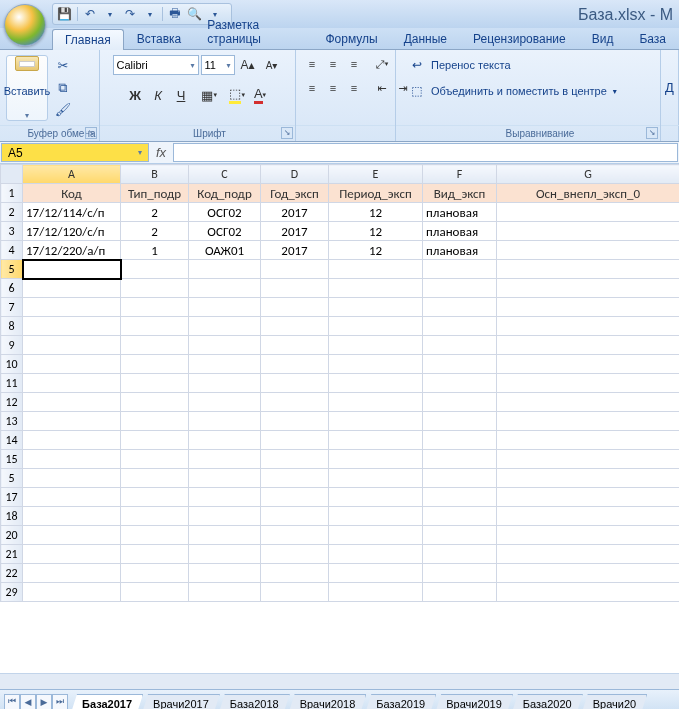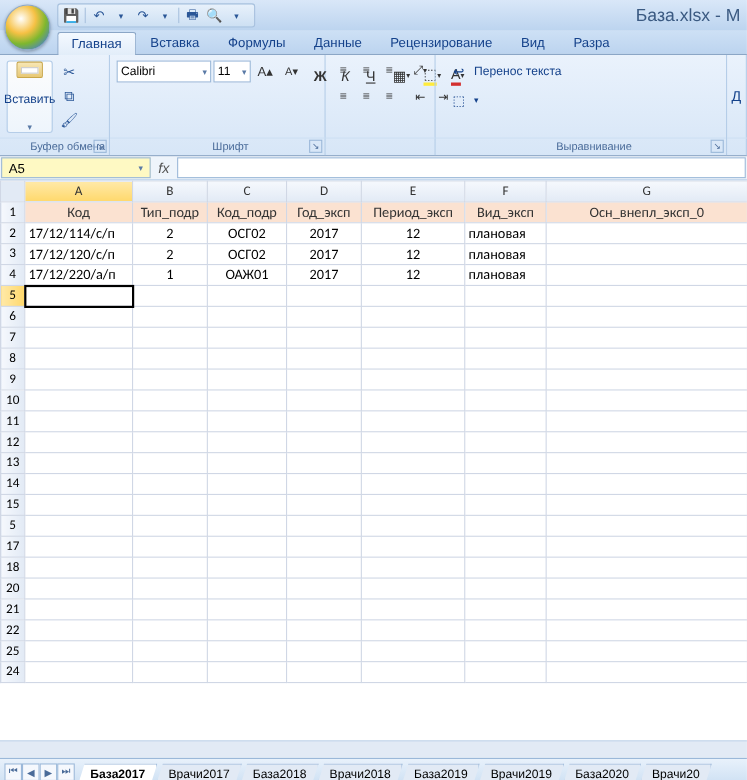"Разметка страницы" div.tab { html: none -> <div>Разметка страницы</div> }
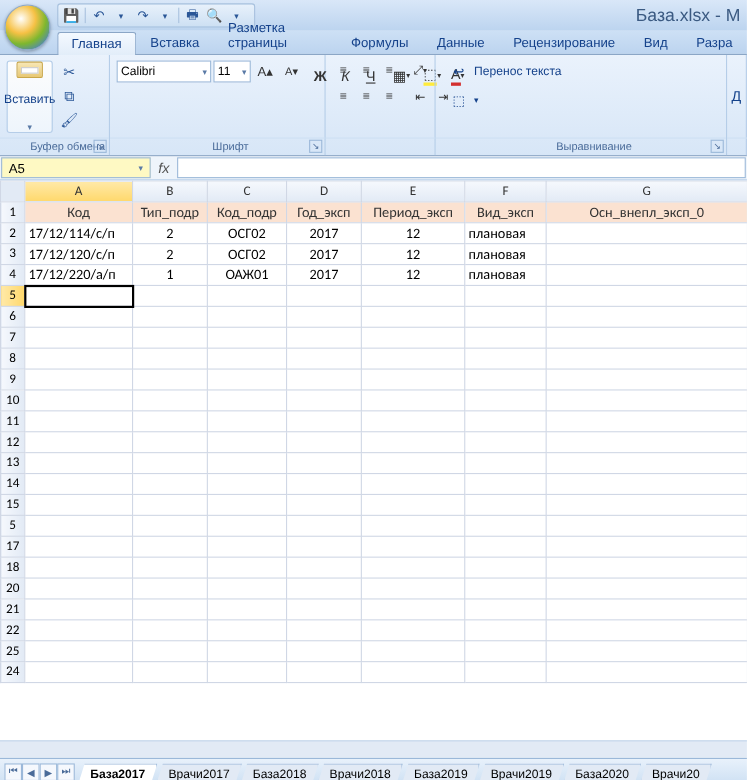"Разра" div.tab { text: Разра -> База }
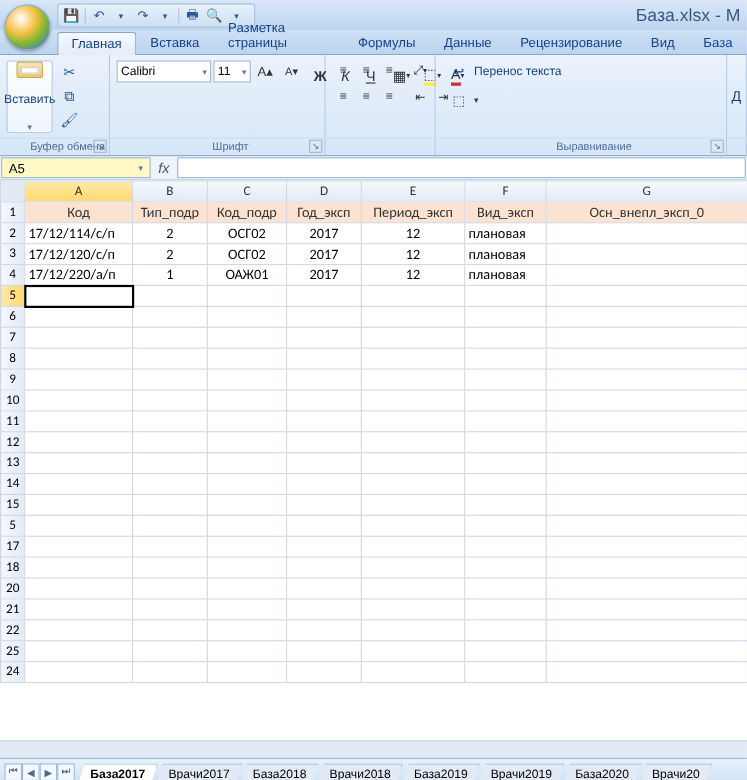"Calibri" div.group-body { align-items: flex-start -> center; flex-direction: row -> column }
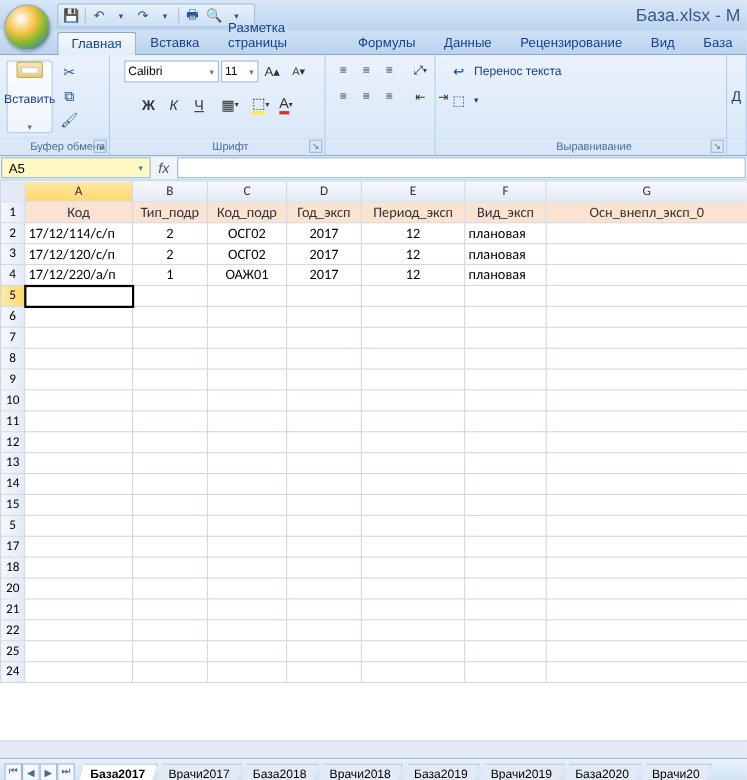"Объединить и поместить в центре" span { html: none -> <span>Объединить и поместить в центре</span> }
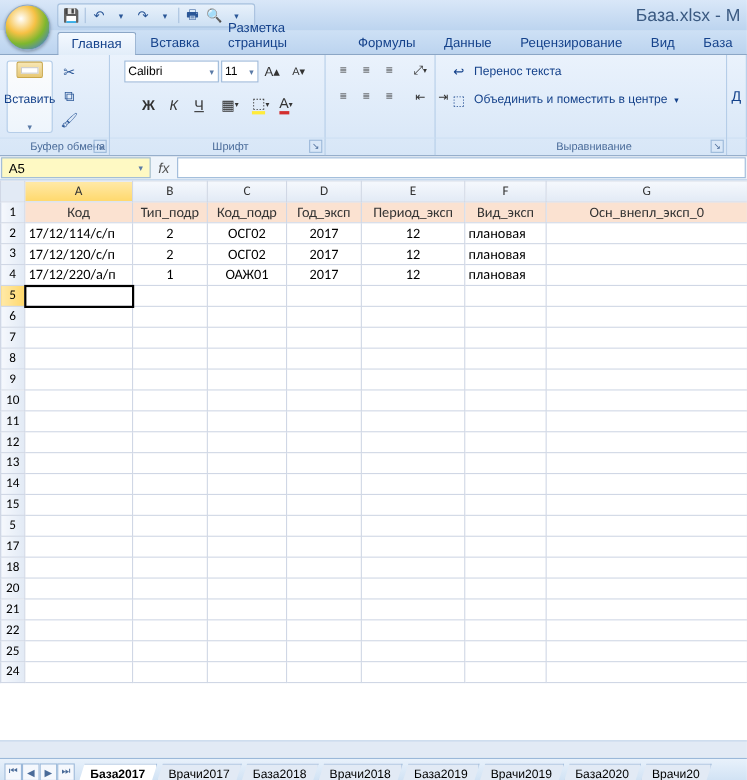"A5" .namebox { background: #fef9c3 -> #fde047; width: 136px -> 148px }
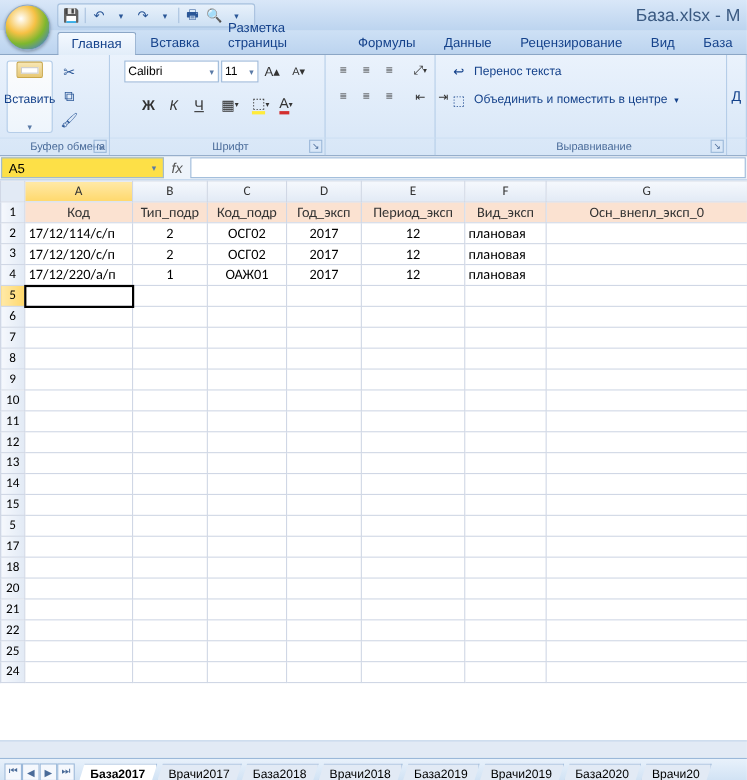"25" th { text: 25 -> 29 }
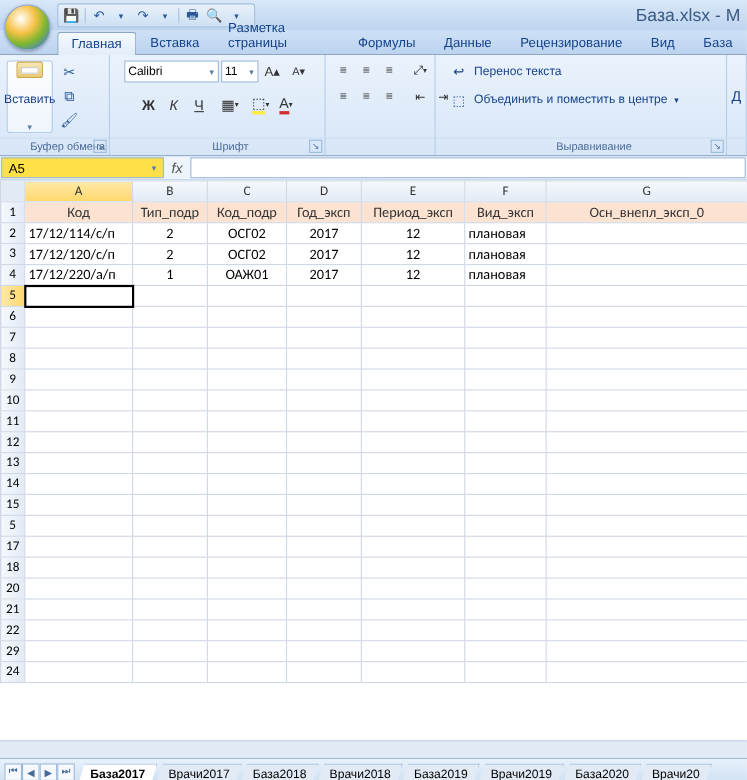"24" tr { html: <tr> <th>24</th> <td></td> <td></td> <td></td> <td></td> <td></td> <td></td> <td></td> </tr> -> none }
